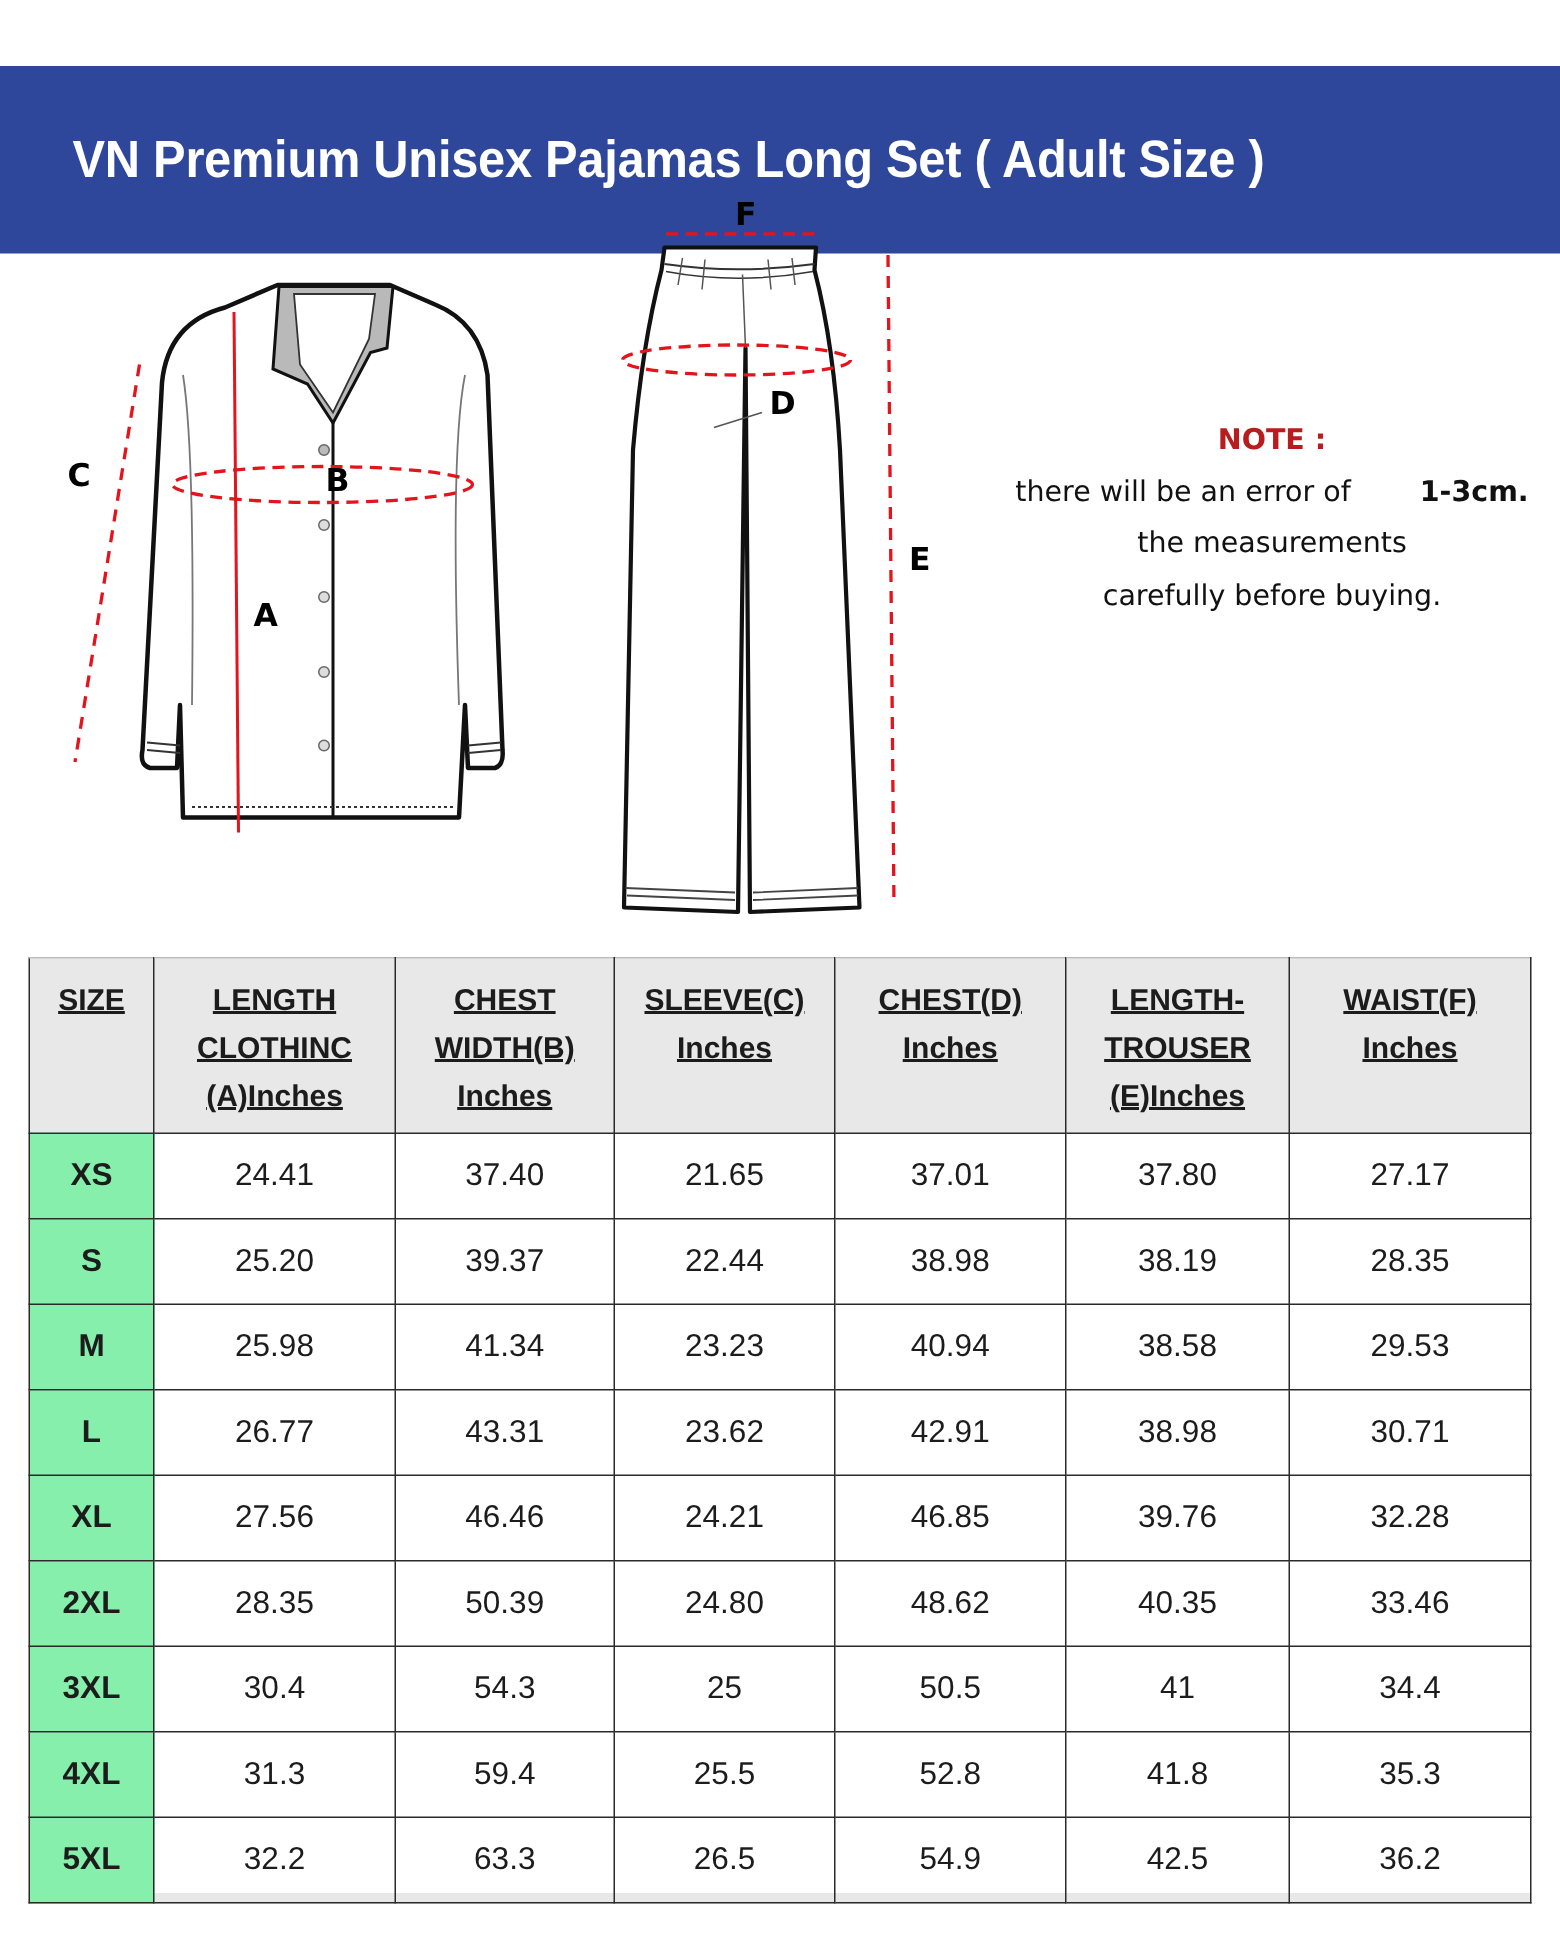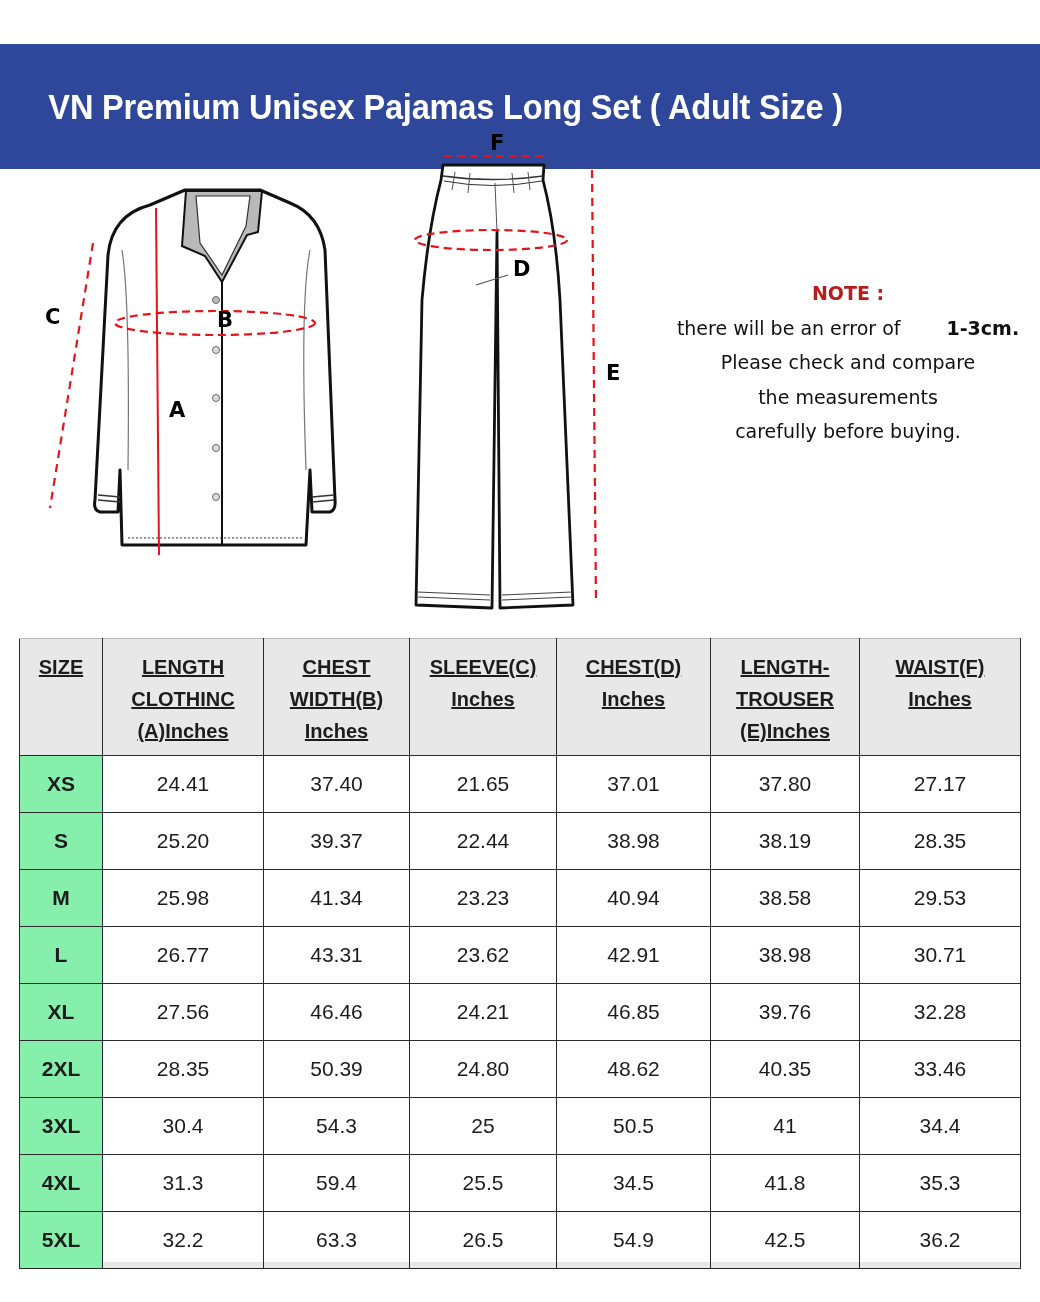"Please check and compare" div { html: <div>Please check and compare</div> -> none }
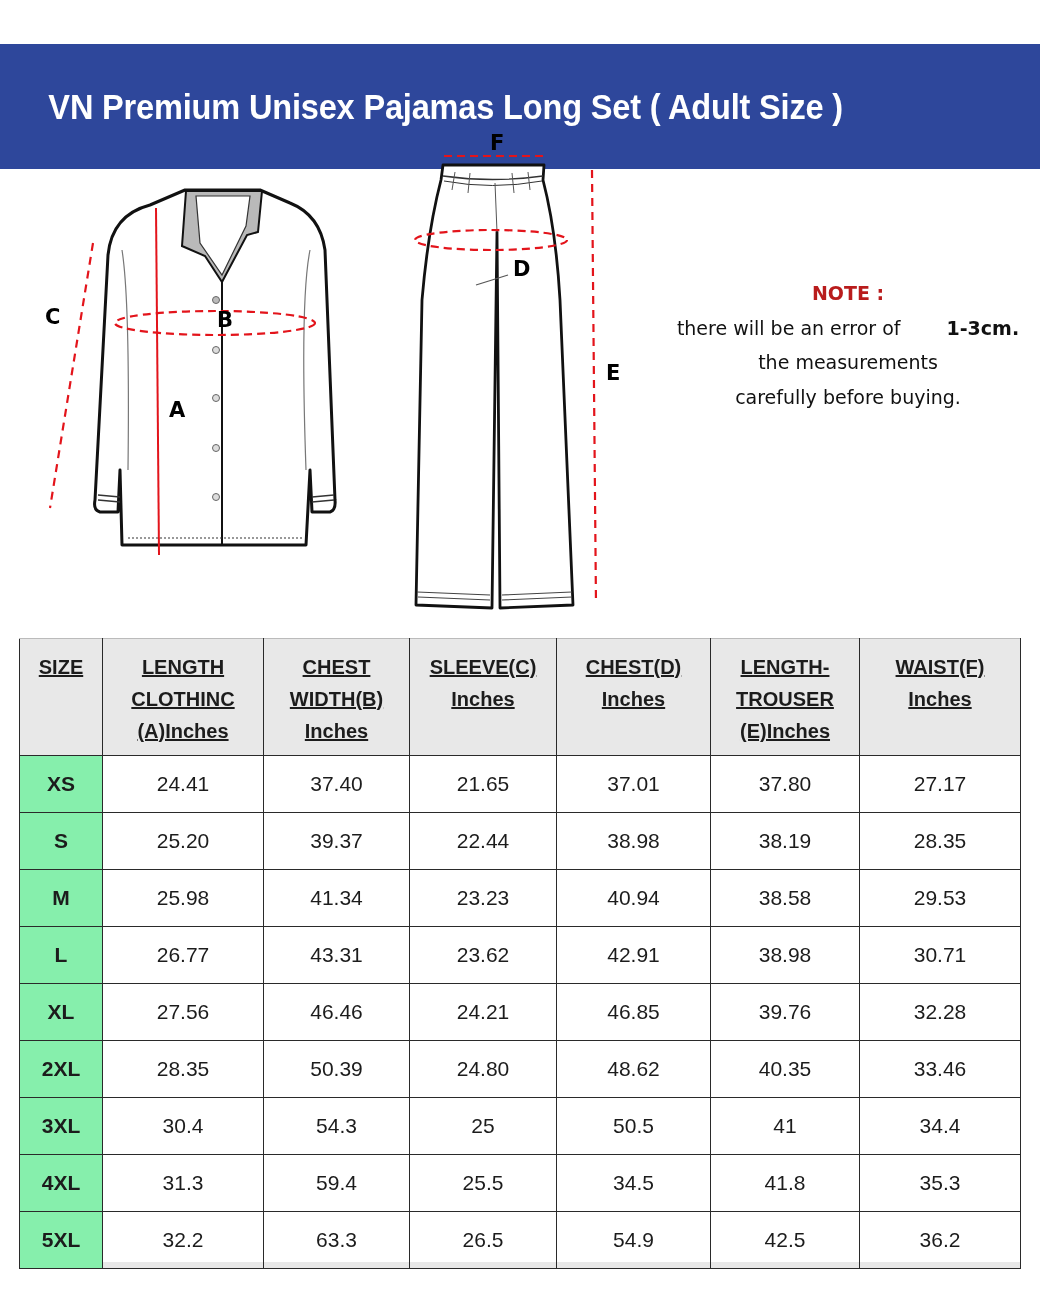"34.5" td { text: 34.5 -> 52.8 }
